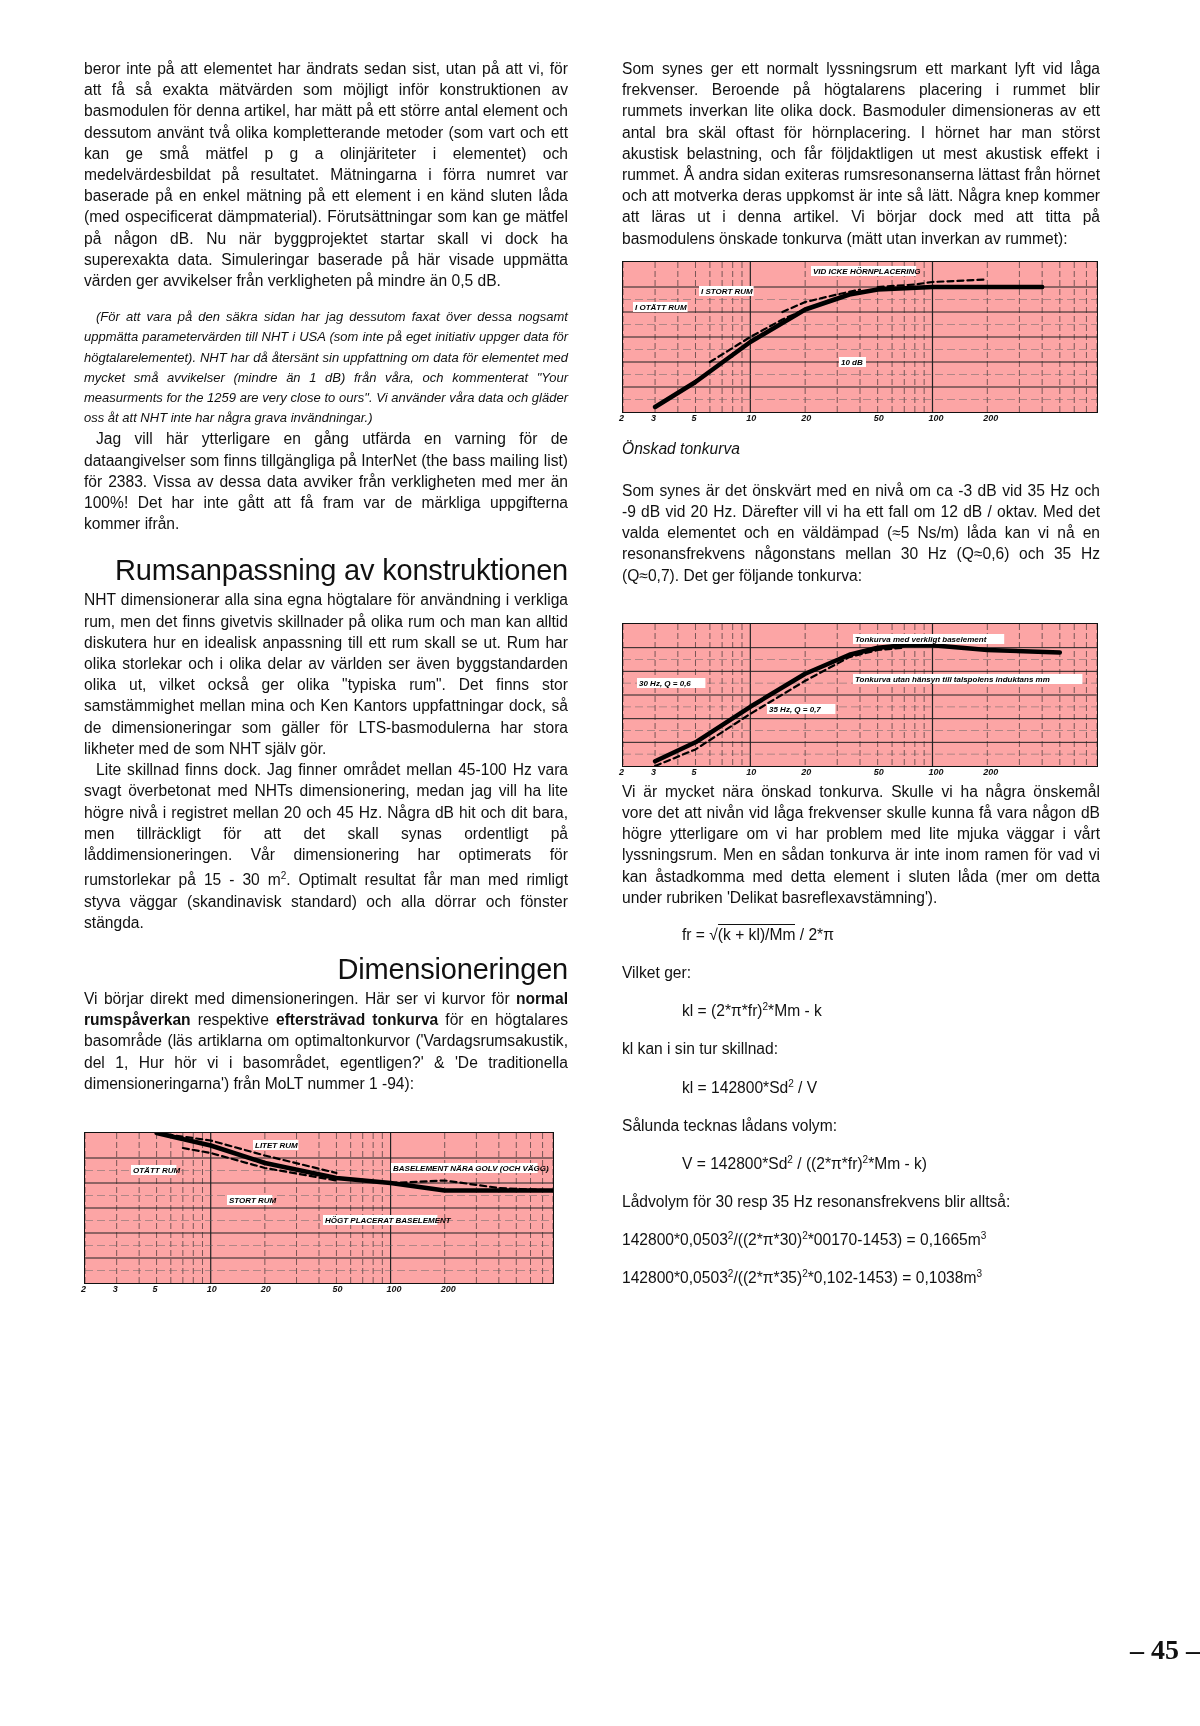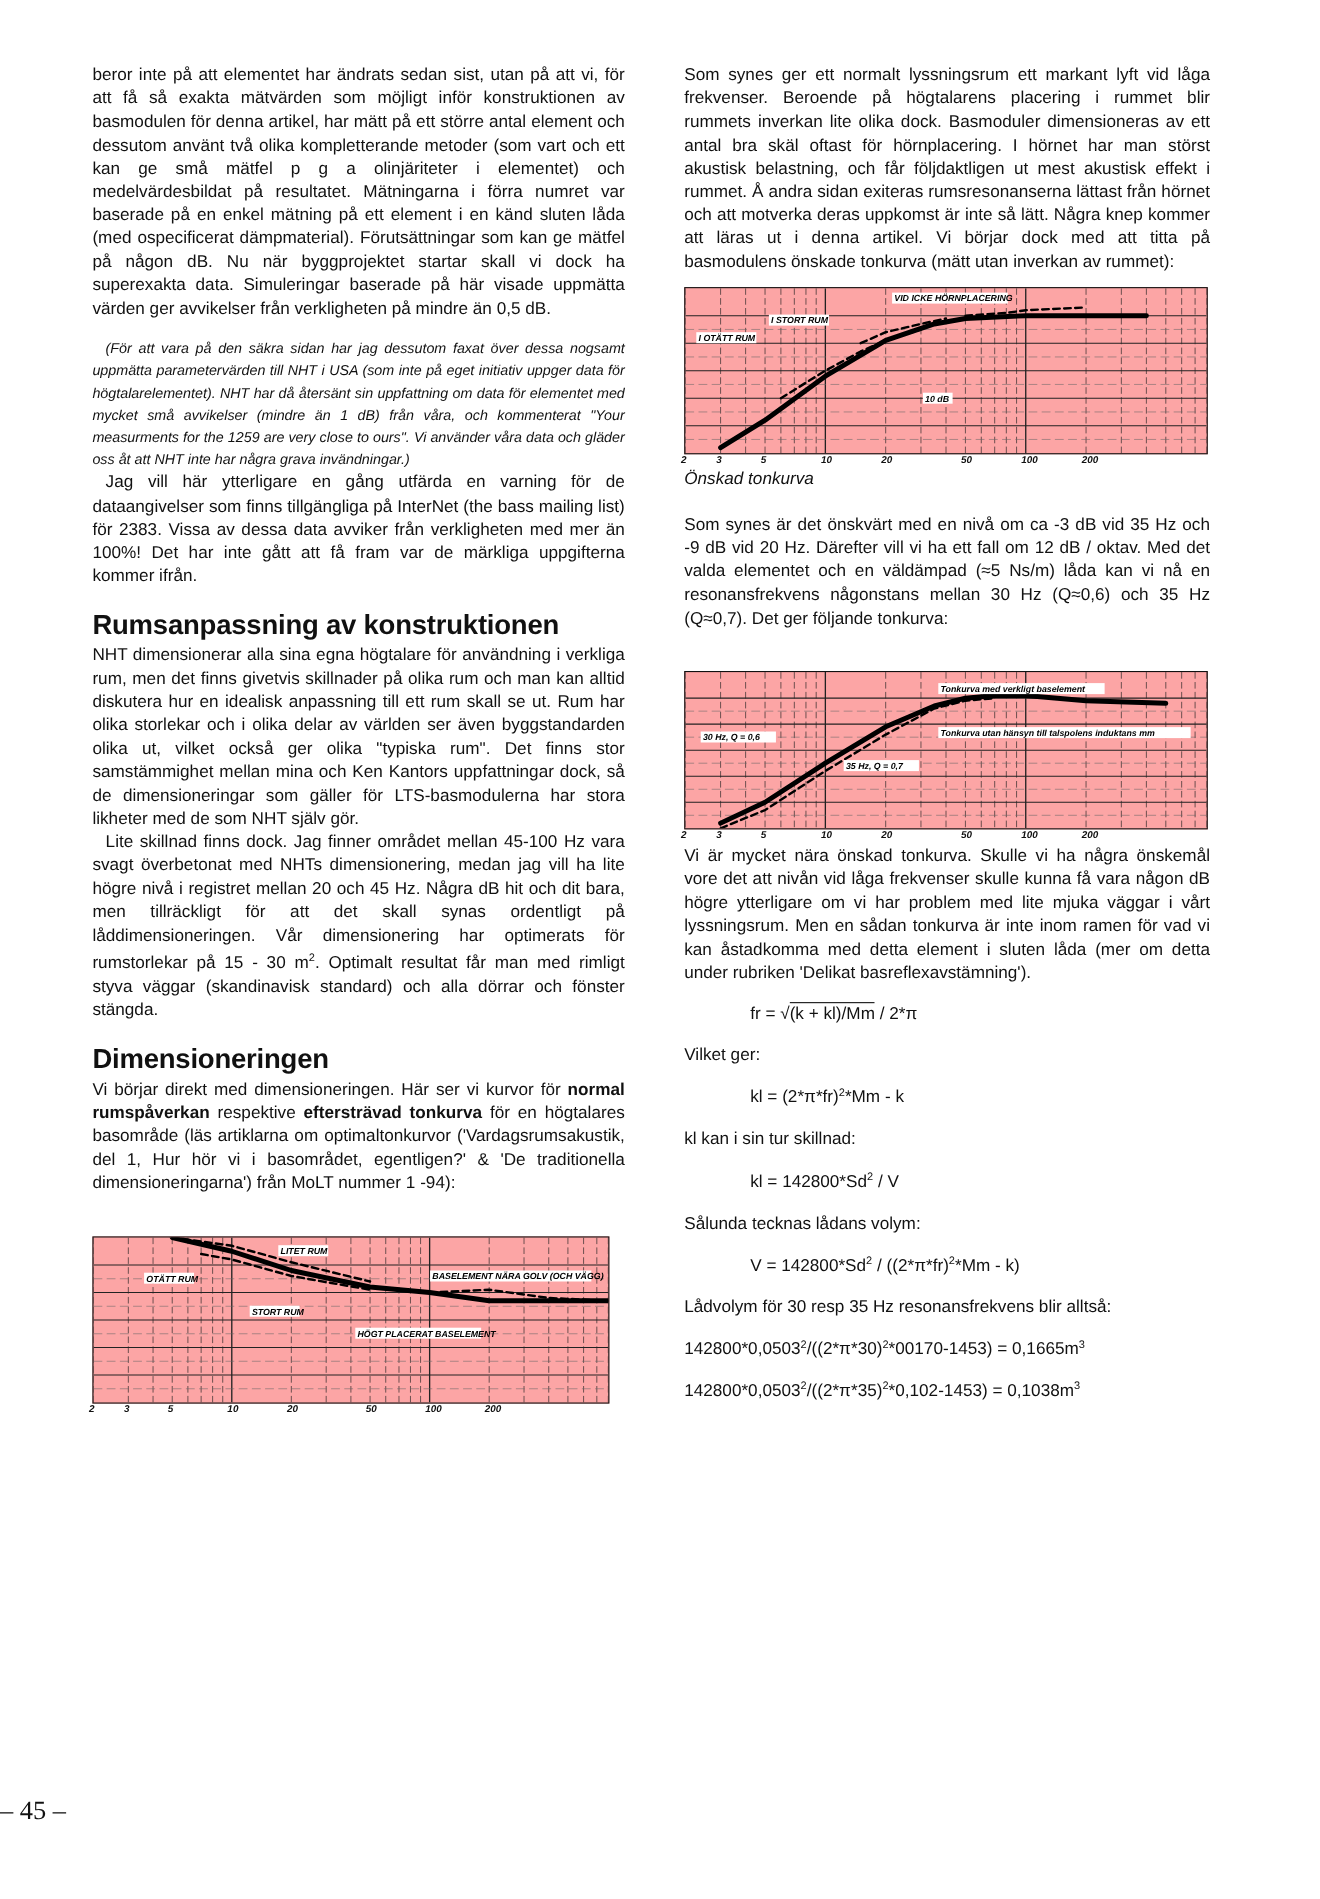"Önskad tonkurva" .caption { margin-top: 0 -> 13px }
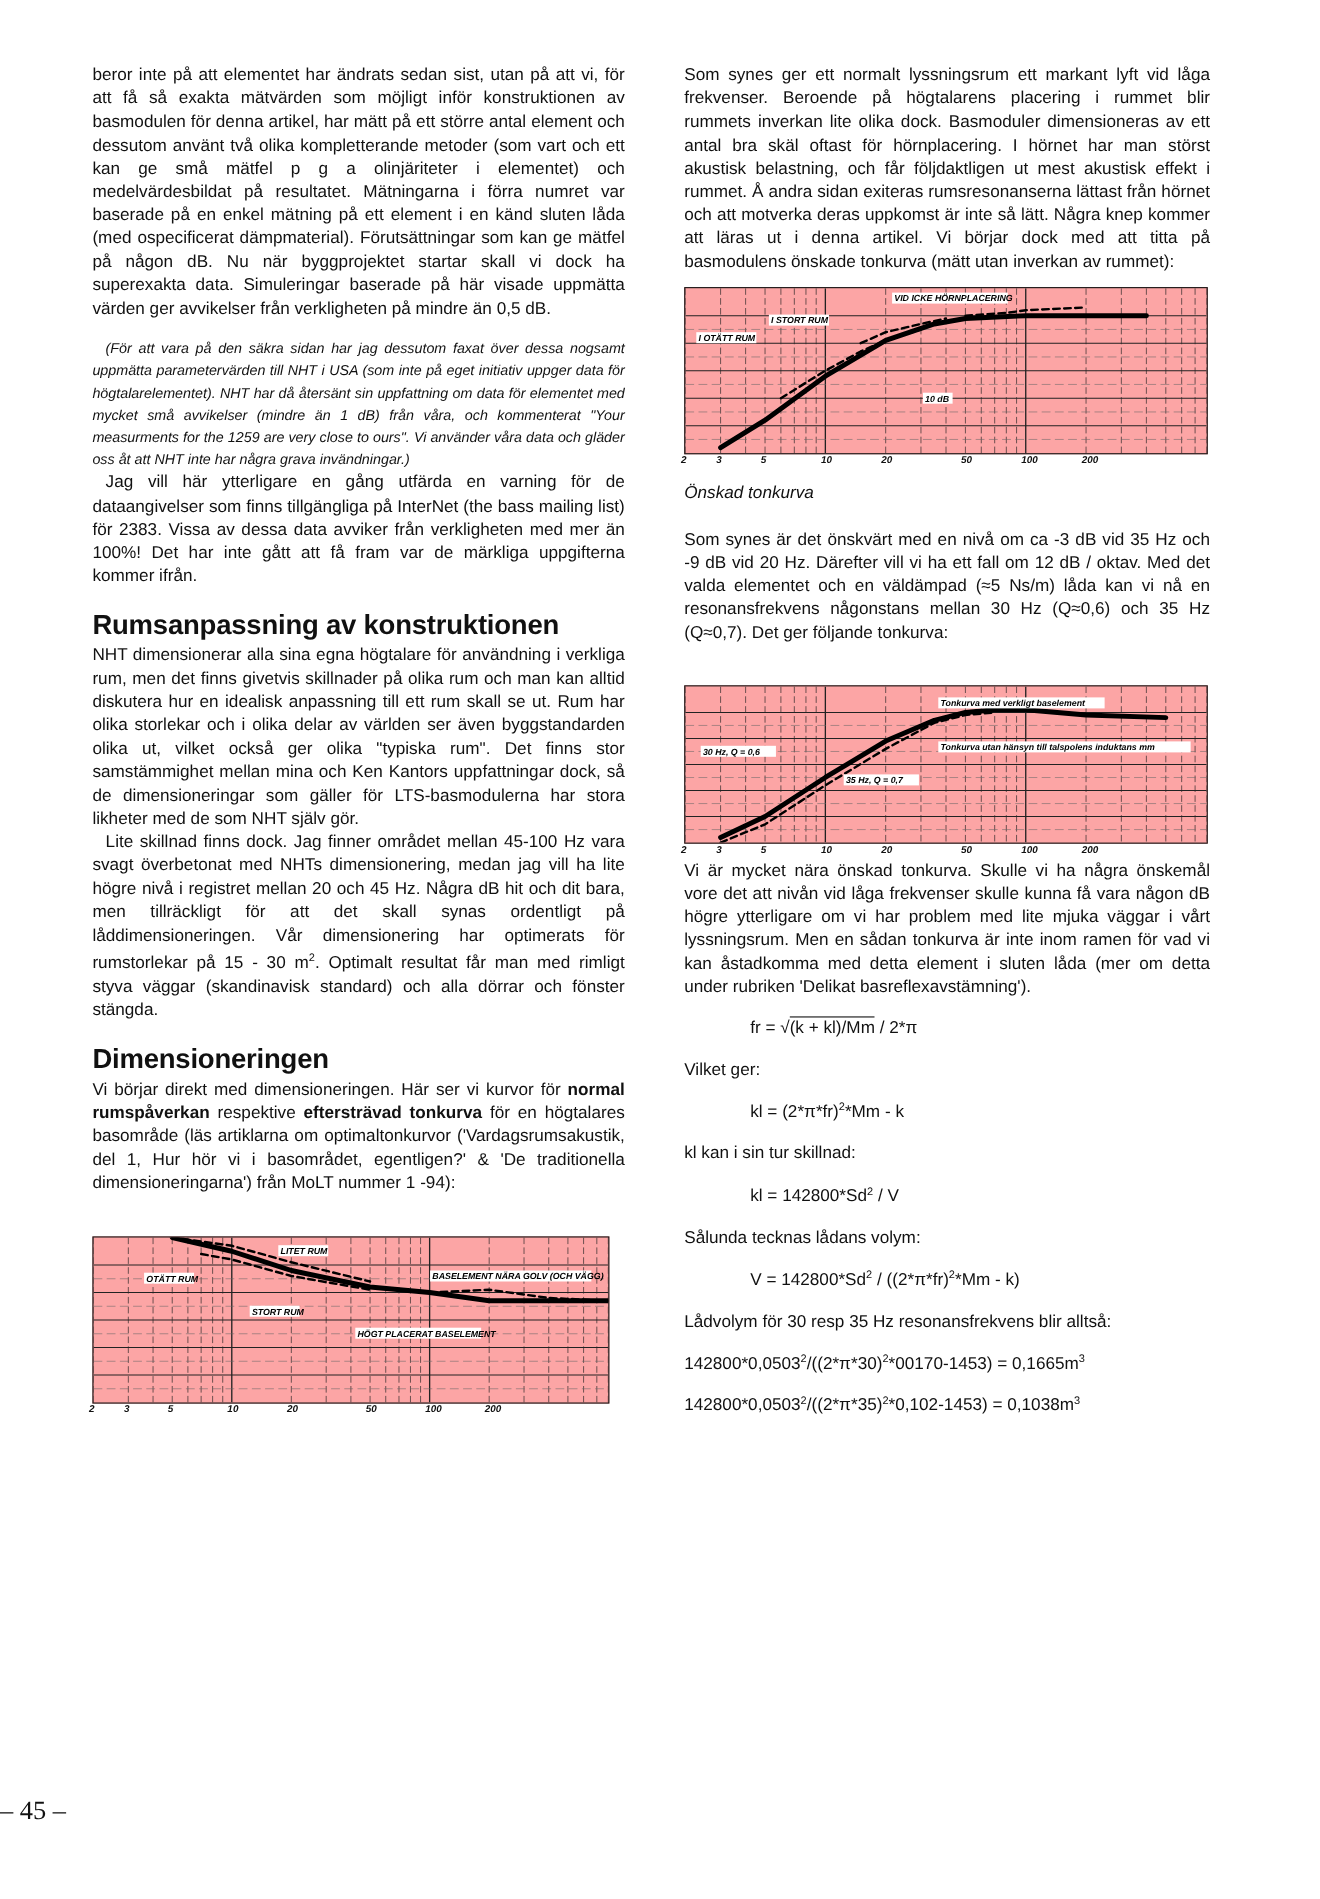"Rumsanpassning av konstruktionen" h2 { font-size: 25px -> 29px; font-weight: bold -> normal; text-align: none -> right }
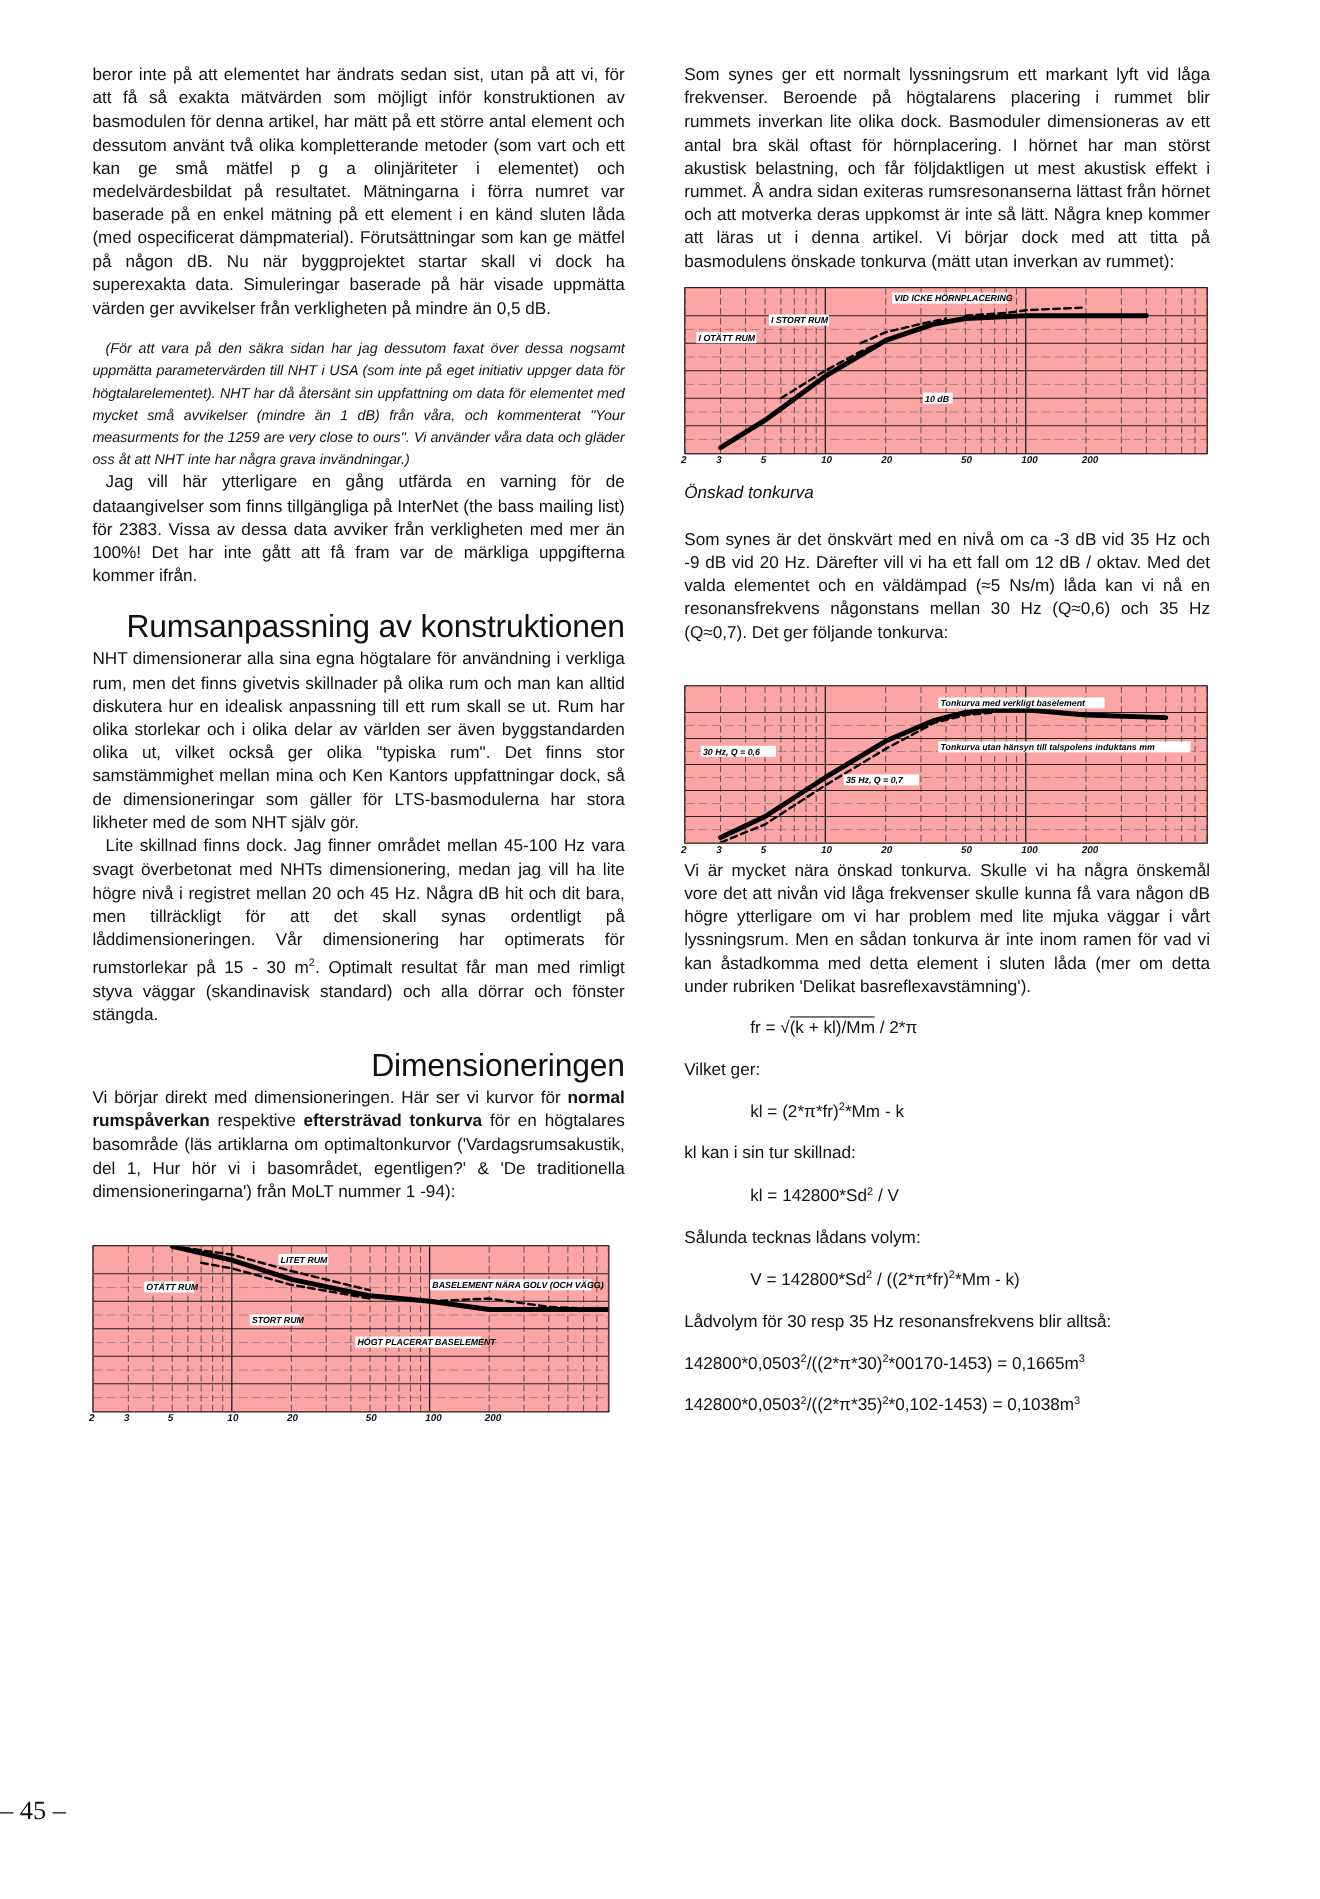"– 45 –" .page-number { font-size: 24px -> 28px; font-weight: none -> bold; text-align: left -> right }
